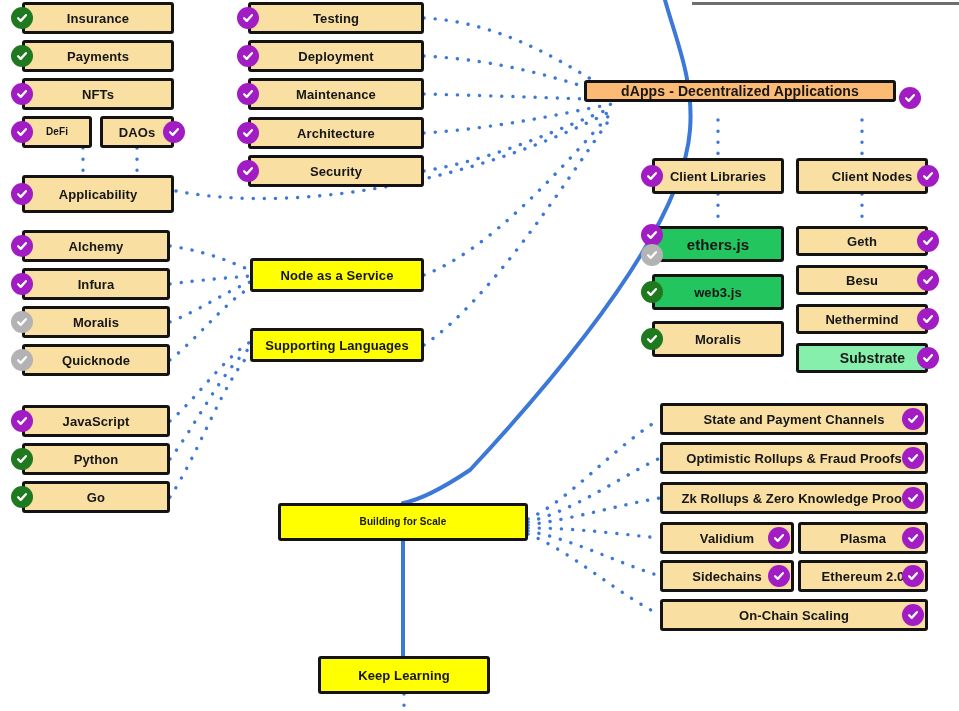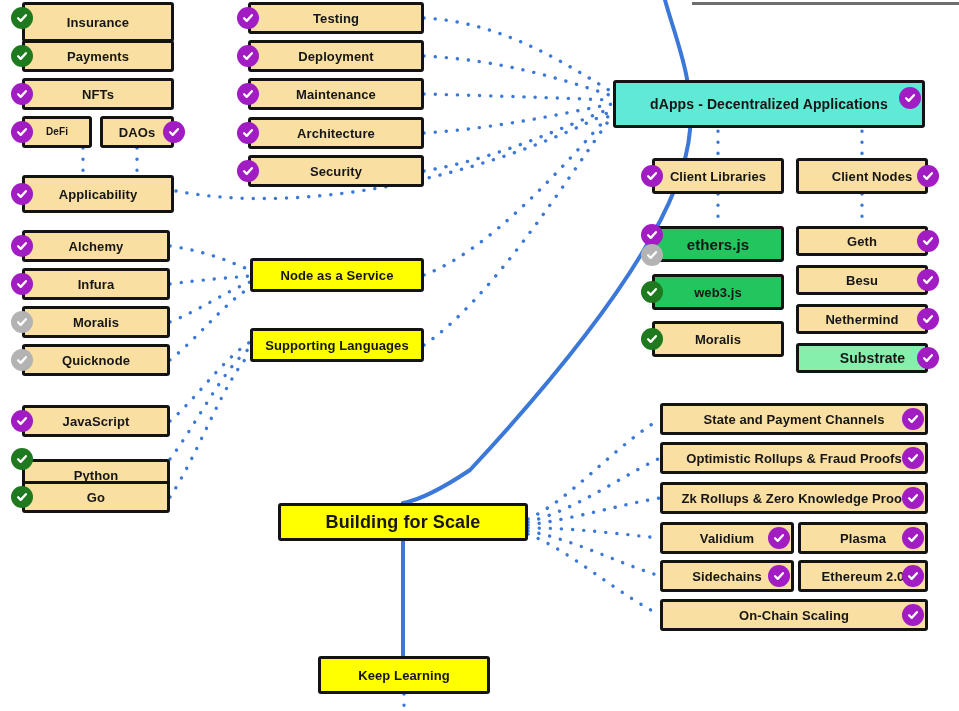"Insurance" div.node { height: 40px -> 32px }
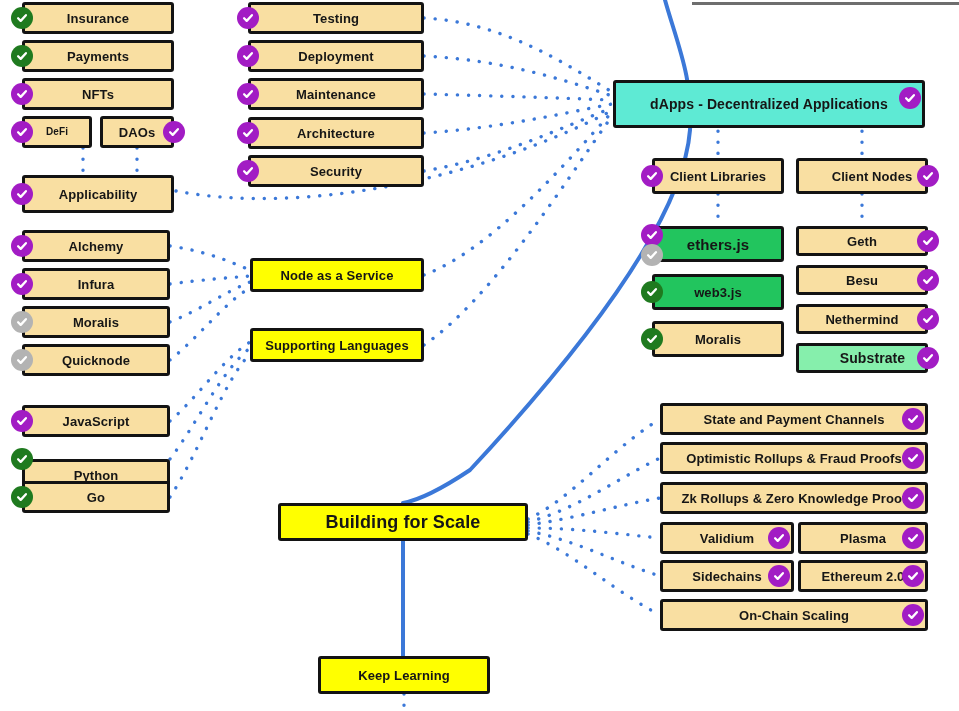"dApps - Decentralized Applications" div.node { background: #5eead4 -> #fdba74; height: 48px -> 22px; left: 613px -> 584px }
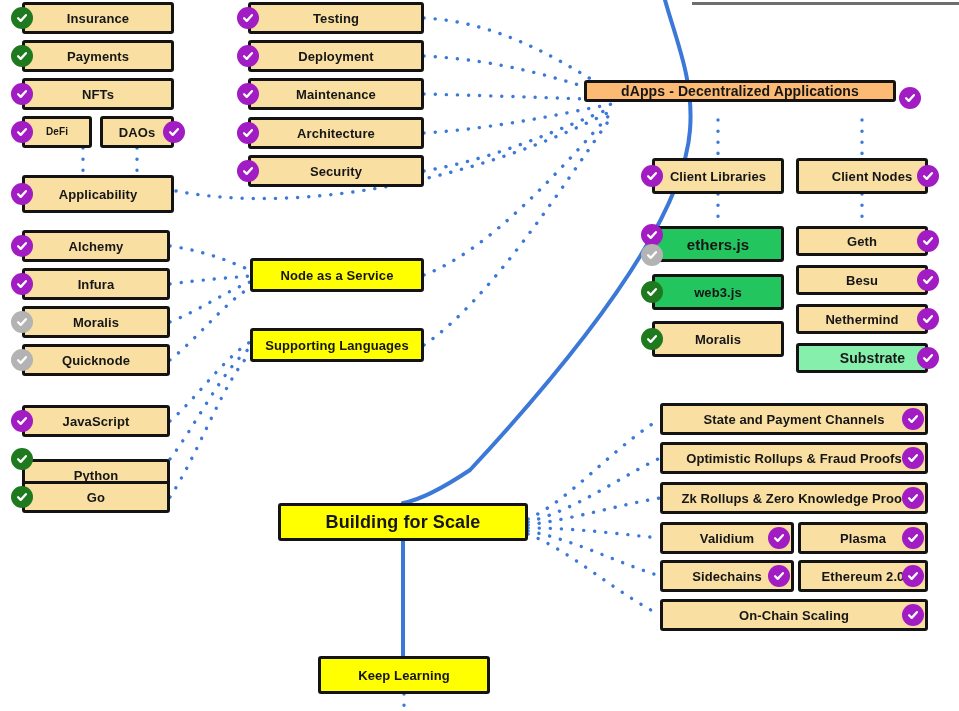"Python" div.node { margin-top: 16px -> none }
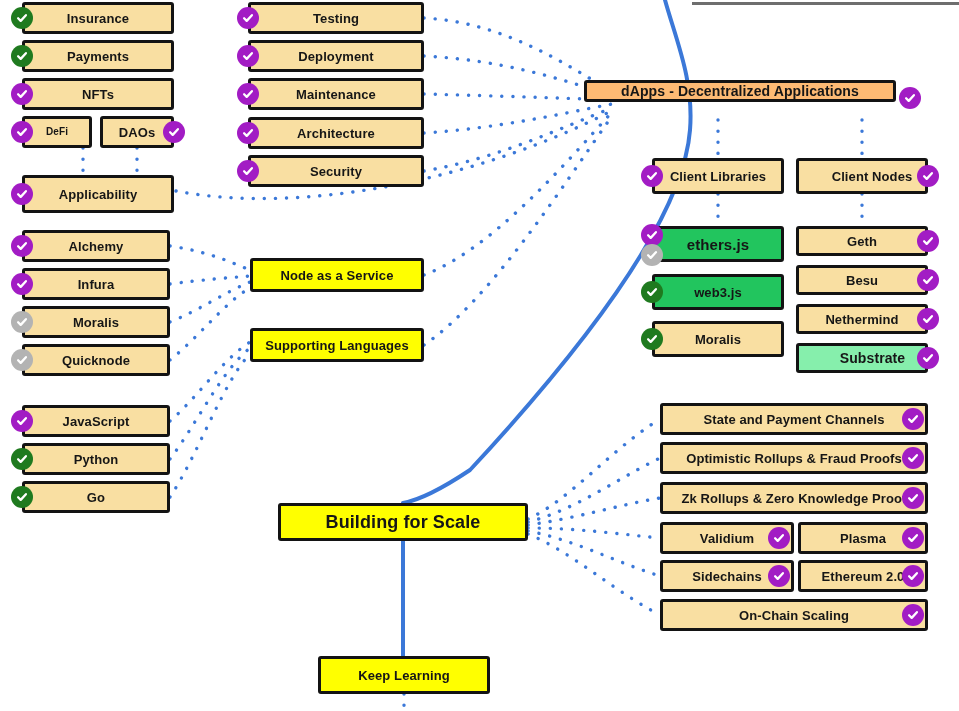"Building for Scale" div.node { font-size: 18px -> 10px }
